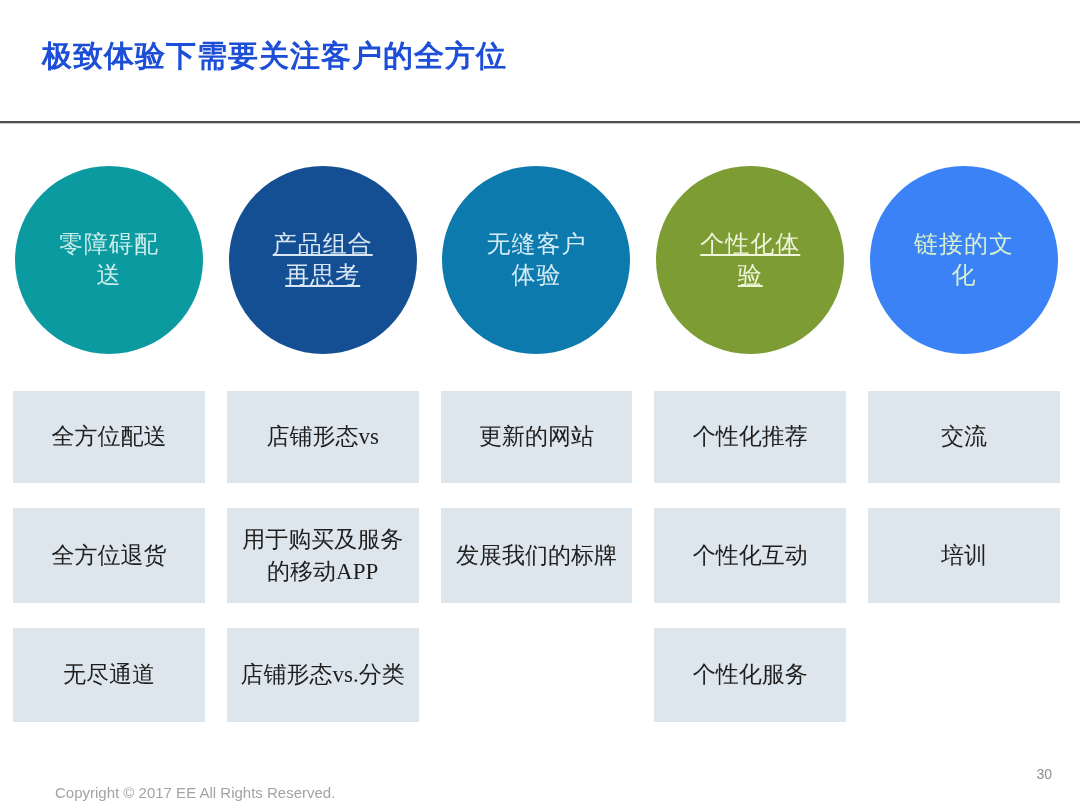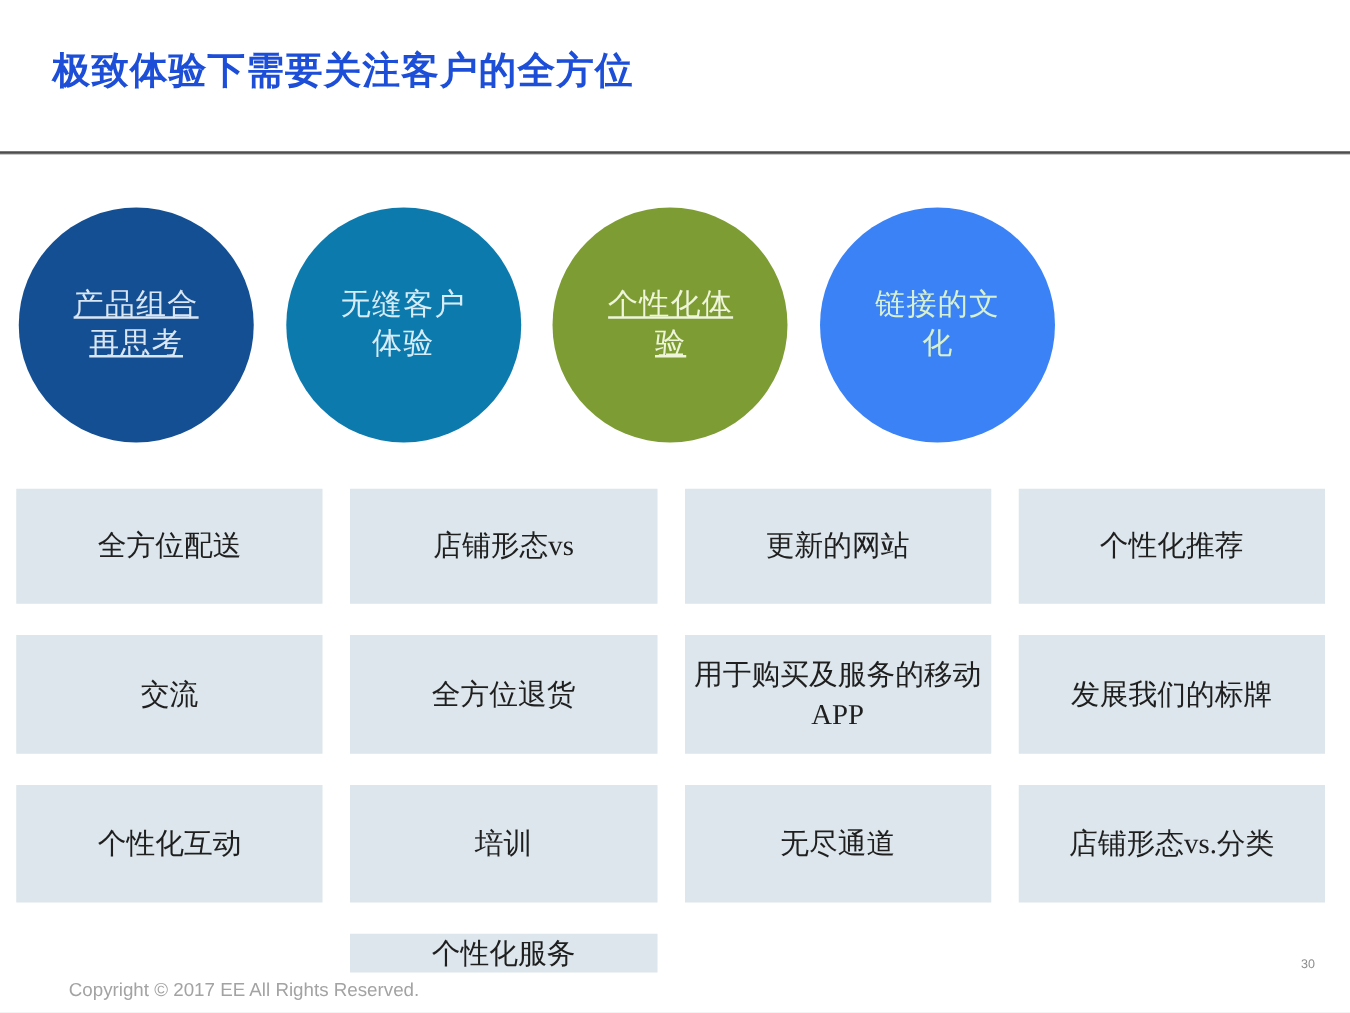"零障碍配送" div.circle { html: none -> <div> <span>零障碍配送</span> </div> }
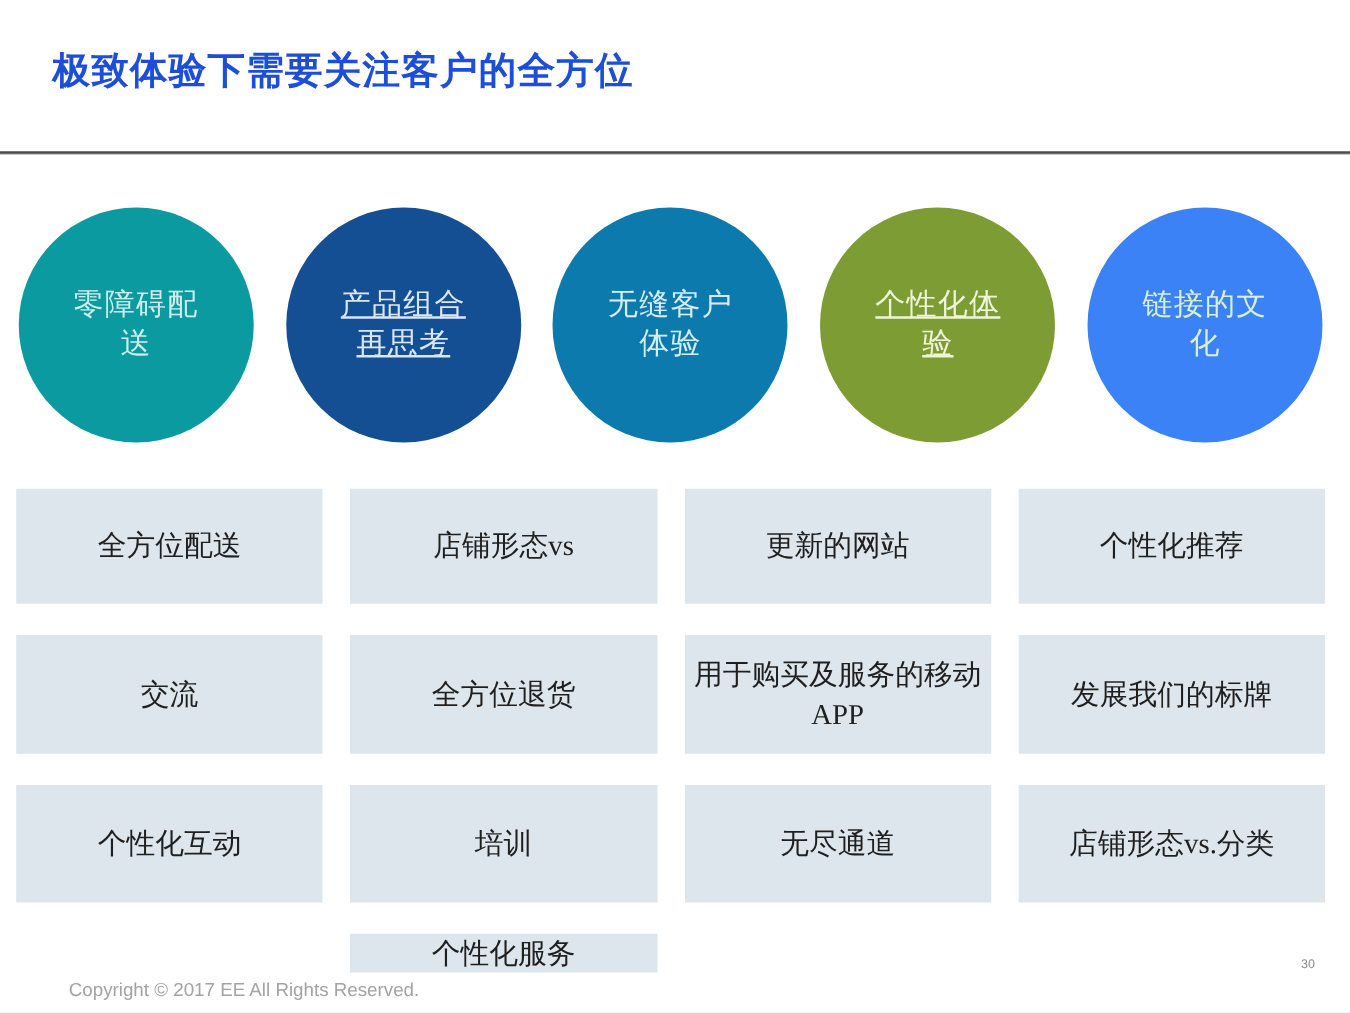"全方位配送" .boxes { grid-template-columns: repeat(4, 1fr) -> repeat(5, 1fr) }
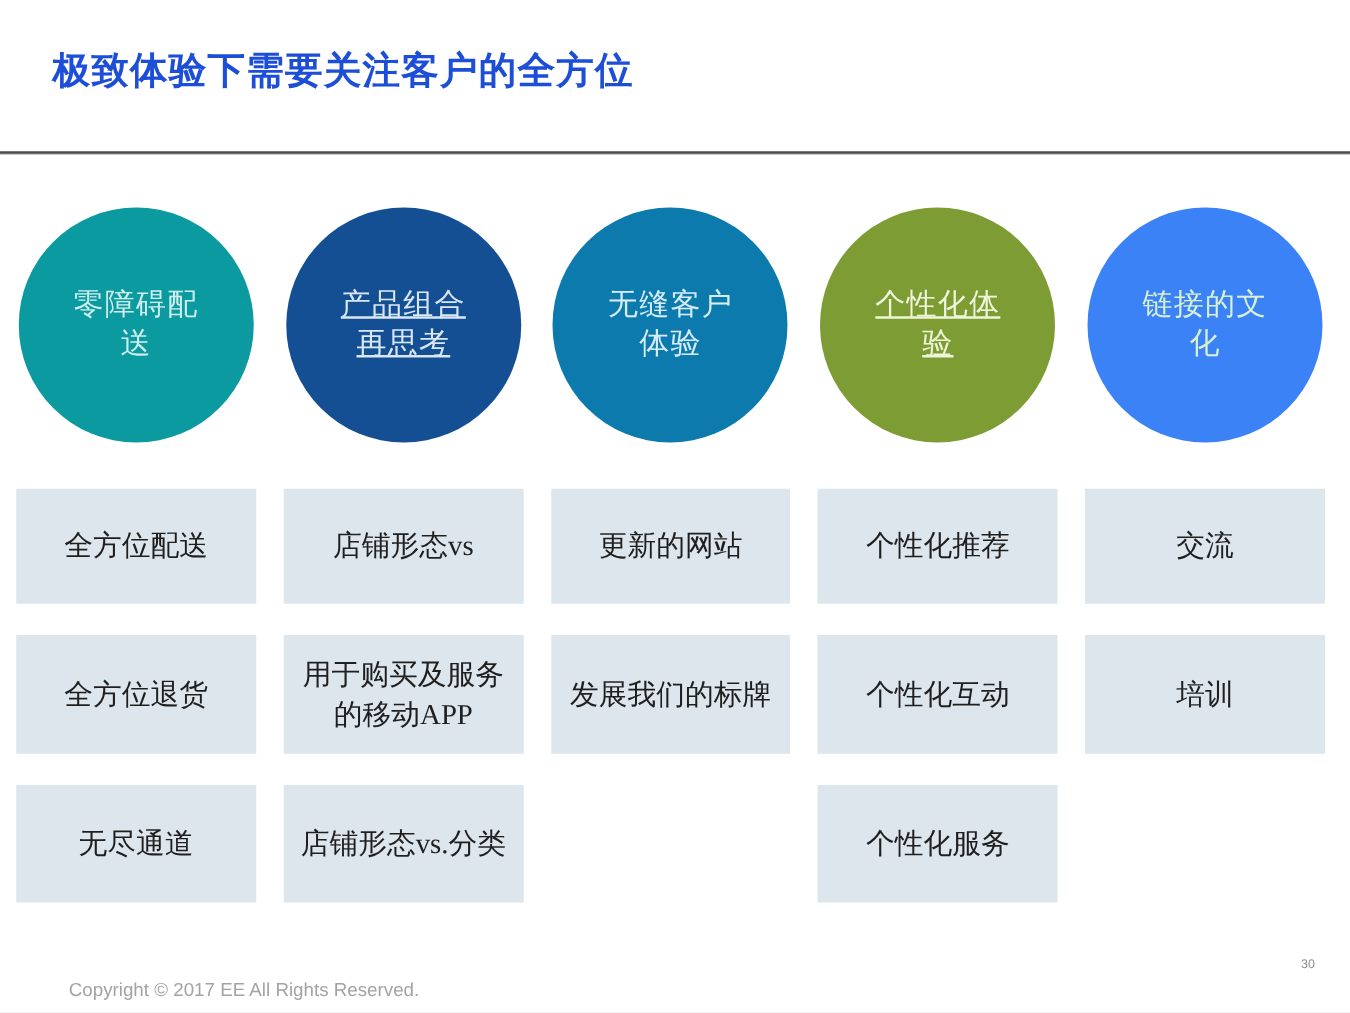"30" .page-number { font-size: 10px -> 14px }
